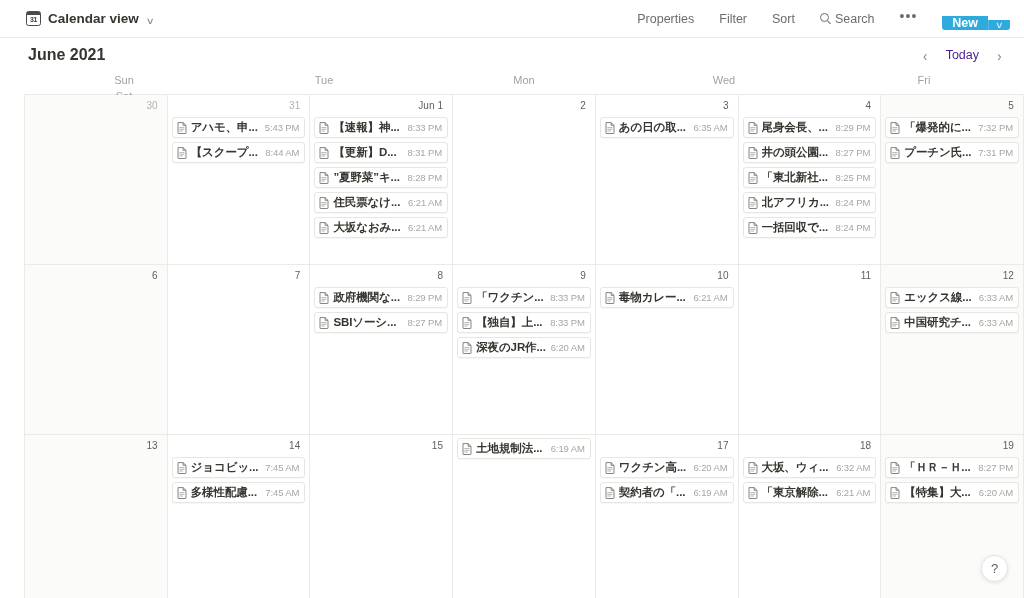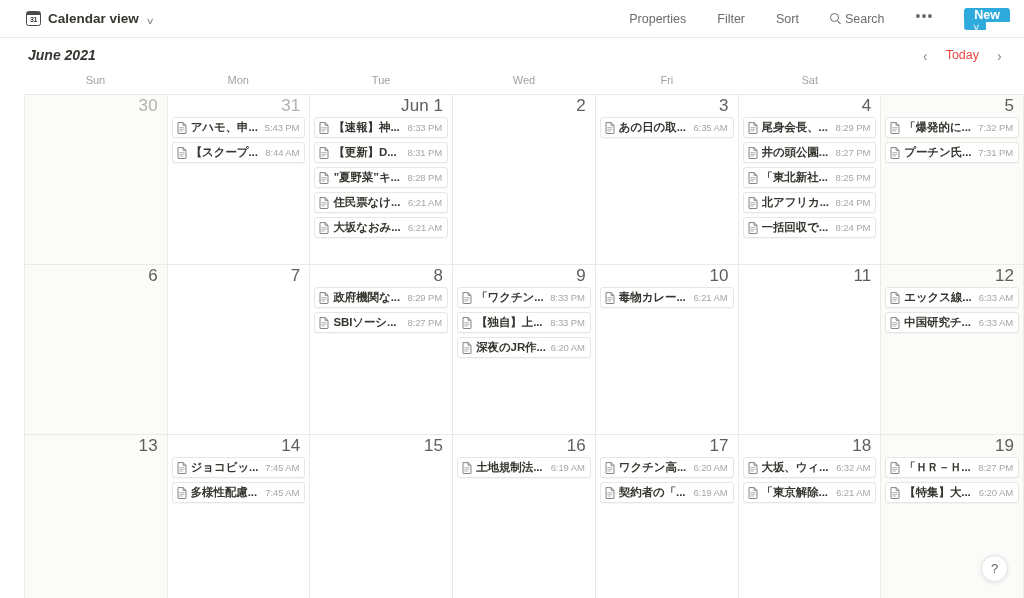"Properties" .tools { gap: 17px -> 11px }
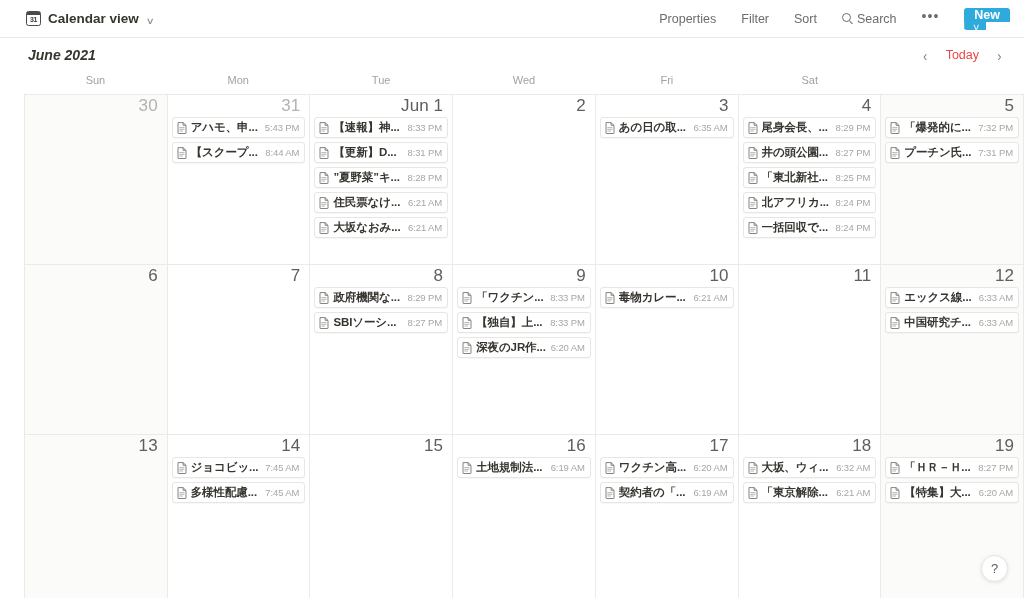"New" .new-group { align-items: flex-start -> flex-end; flex-direction: column -> none }
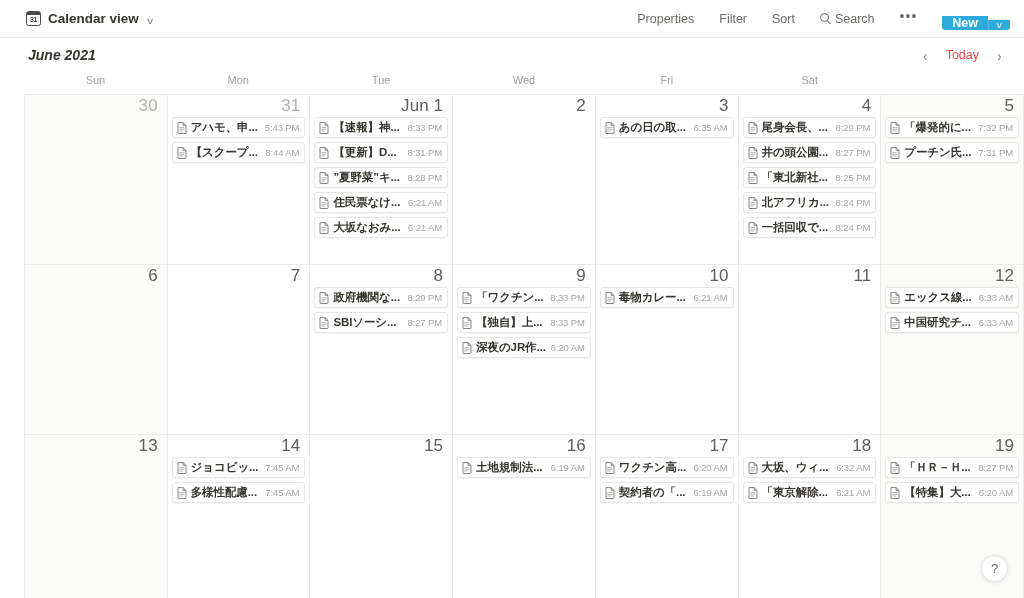"June 2021" .month-label { font-size: 14px -> 16px; font-style: italic -> none }
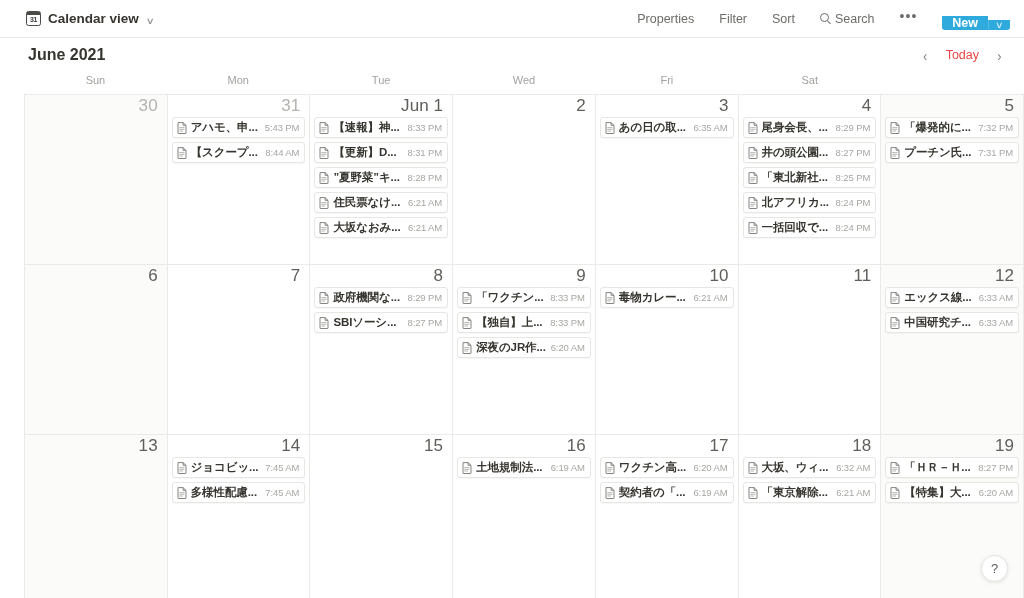"Today" .today-btn { color: #ef4444 -> #4c1d95 }
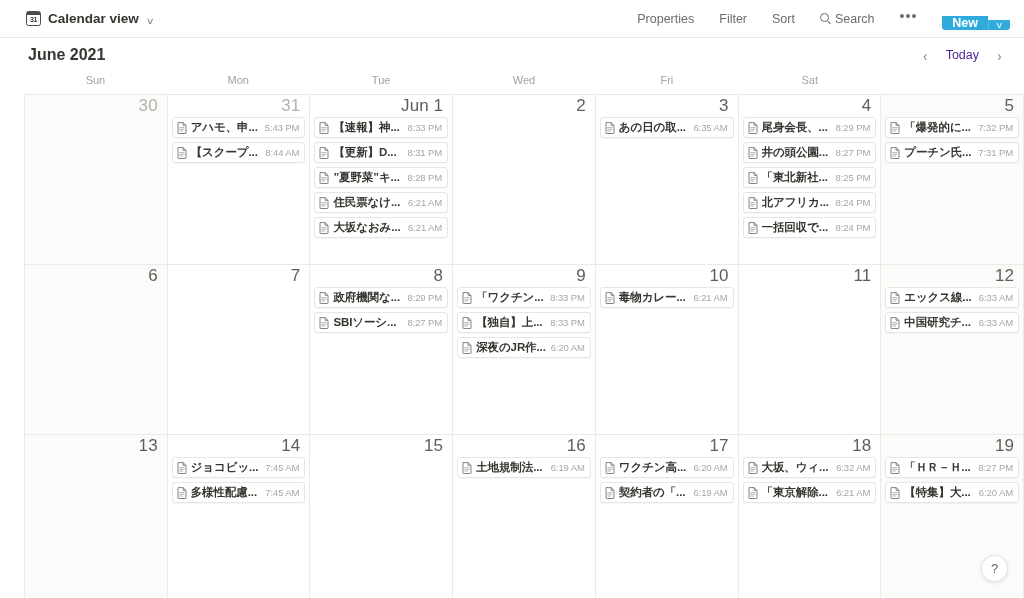"Sun" .weekdays { grid-template-columns: repeat(7, 1fr) -> repeat(5, 1fr) }
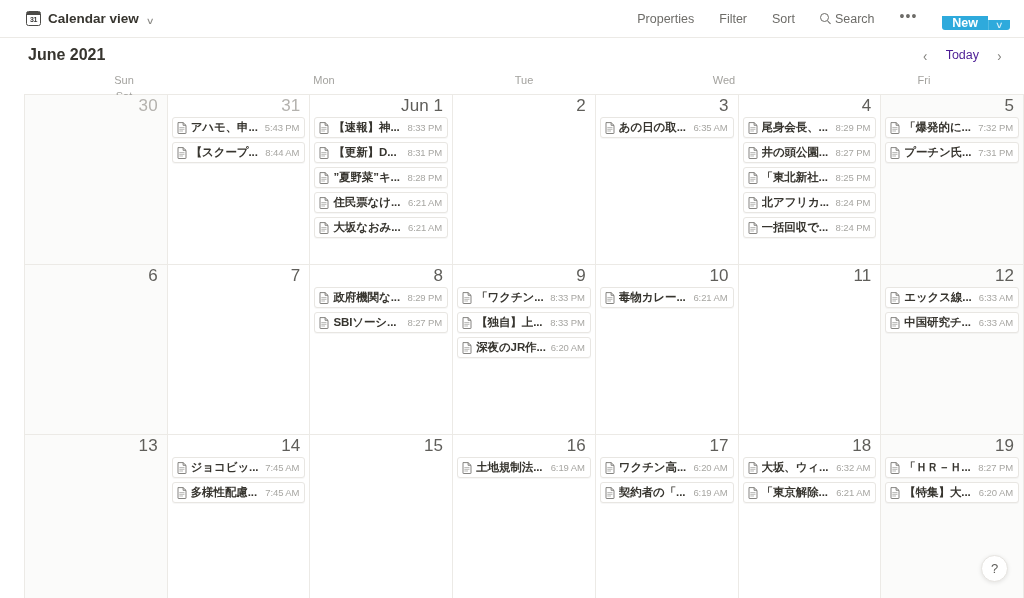"Mon" div.weekday { order: before "Tue" -> after "Tue" }
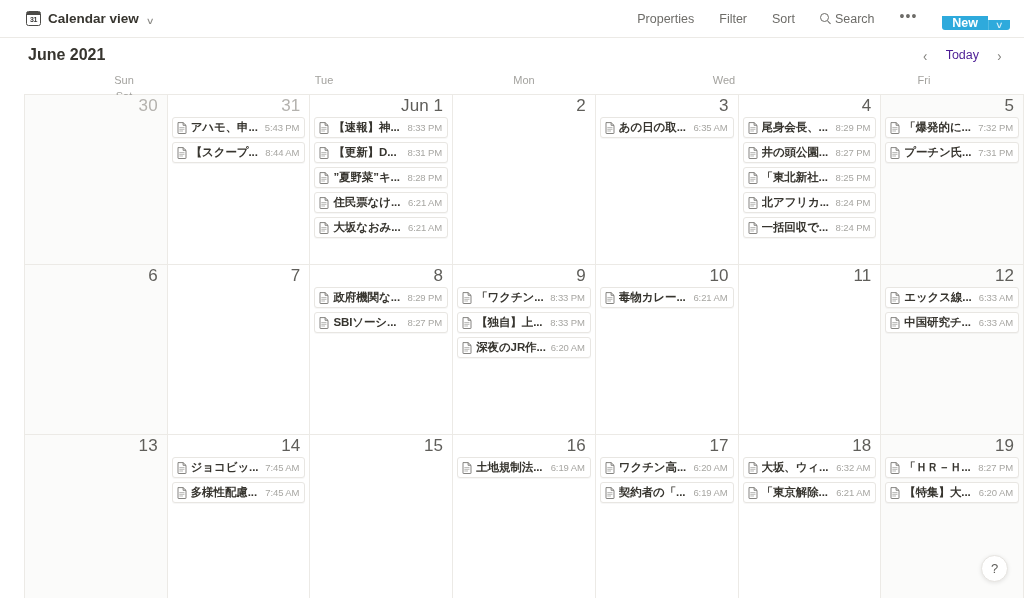"30" .daynum { font-size: 17px -> 10px }
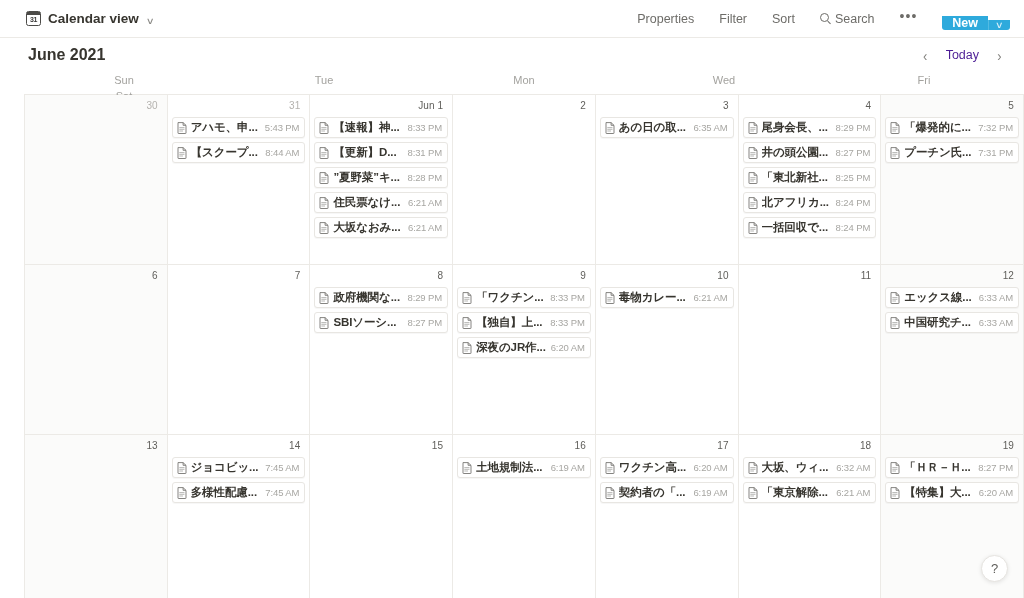"16" div.daynum { html: <div>16</div> -> none }
